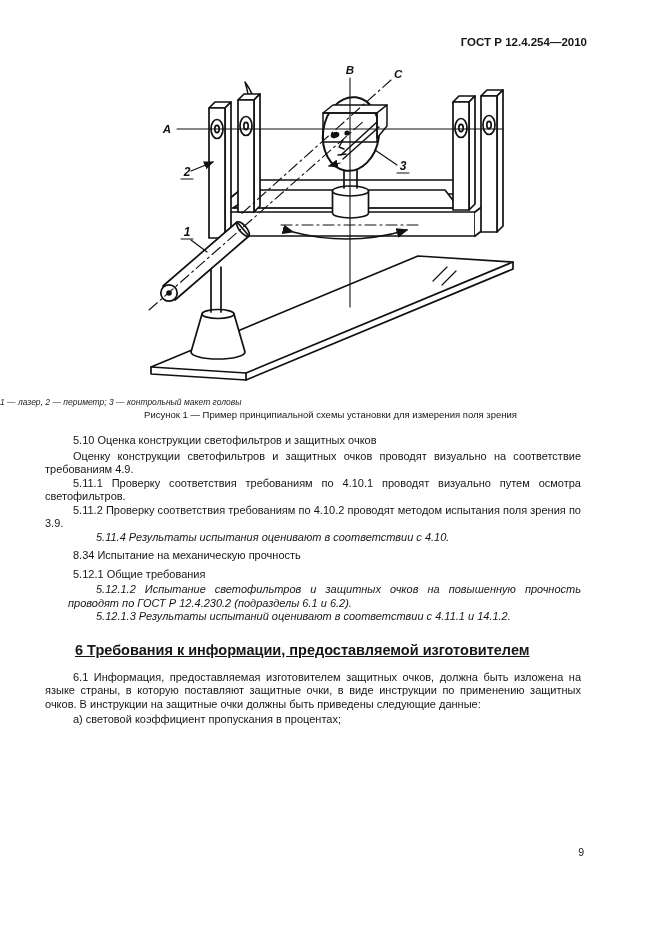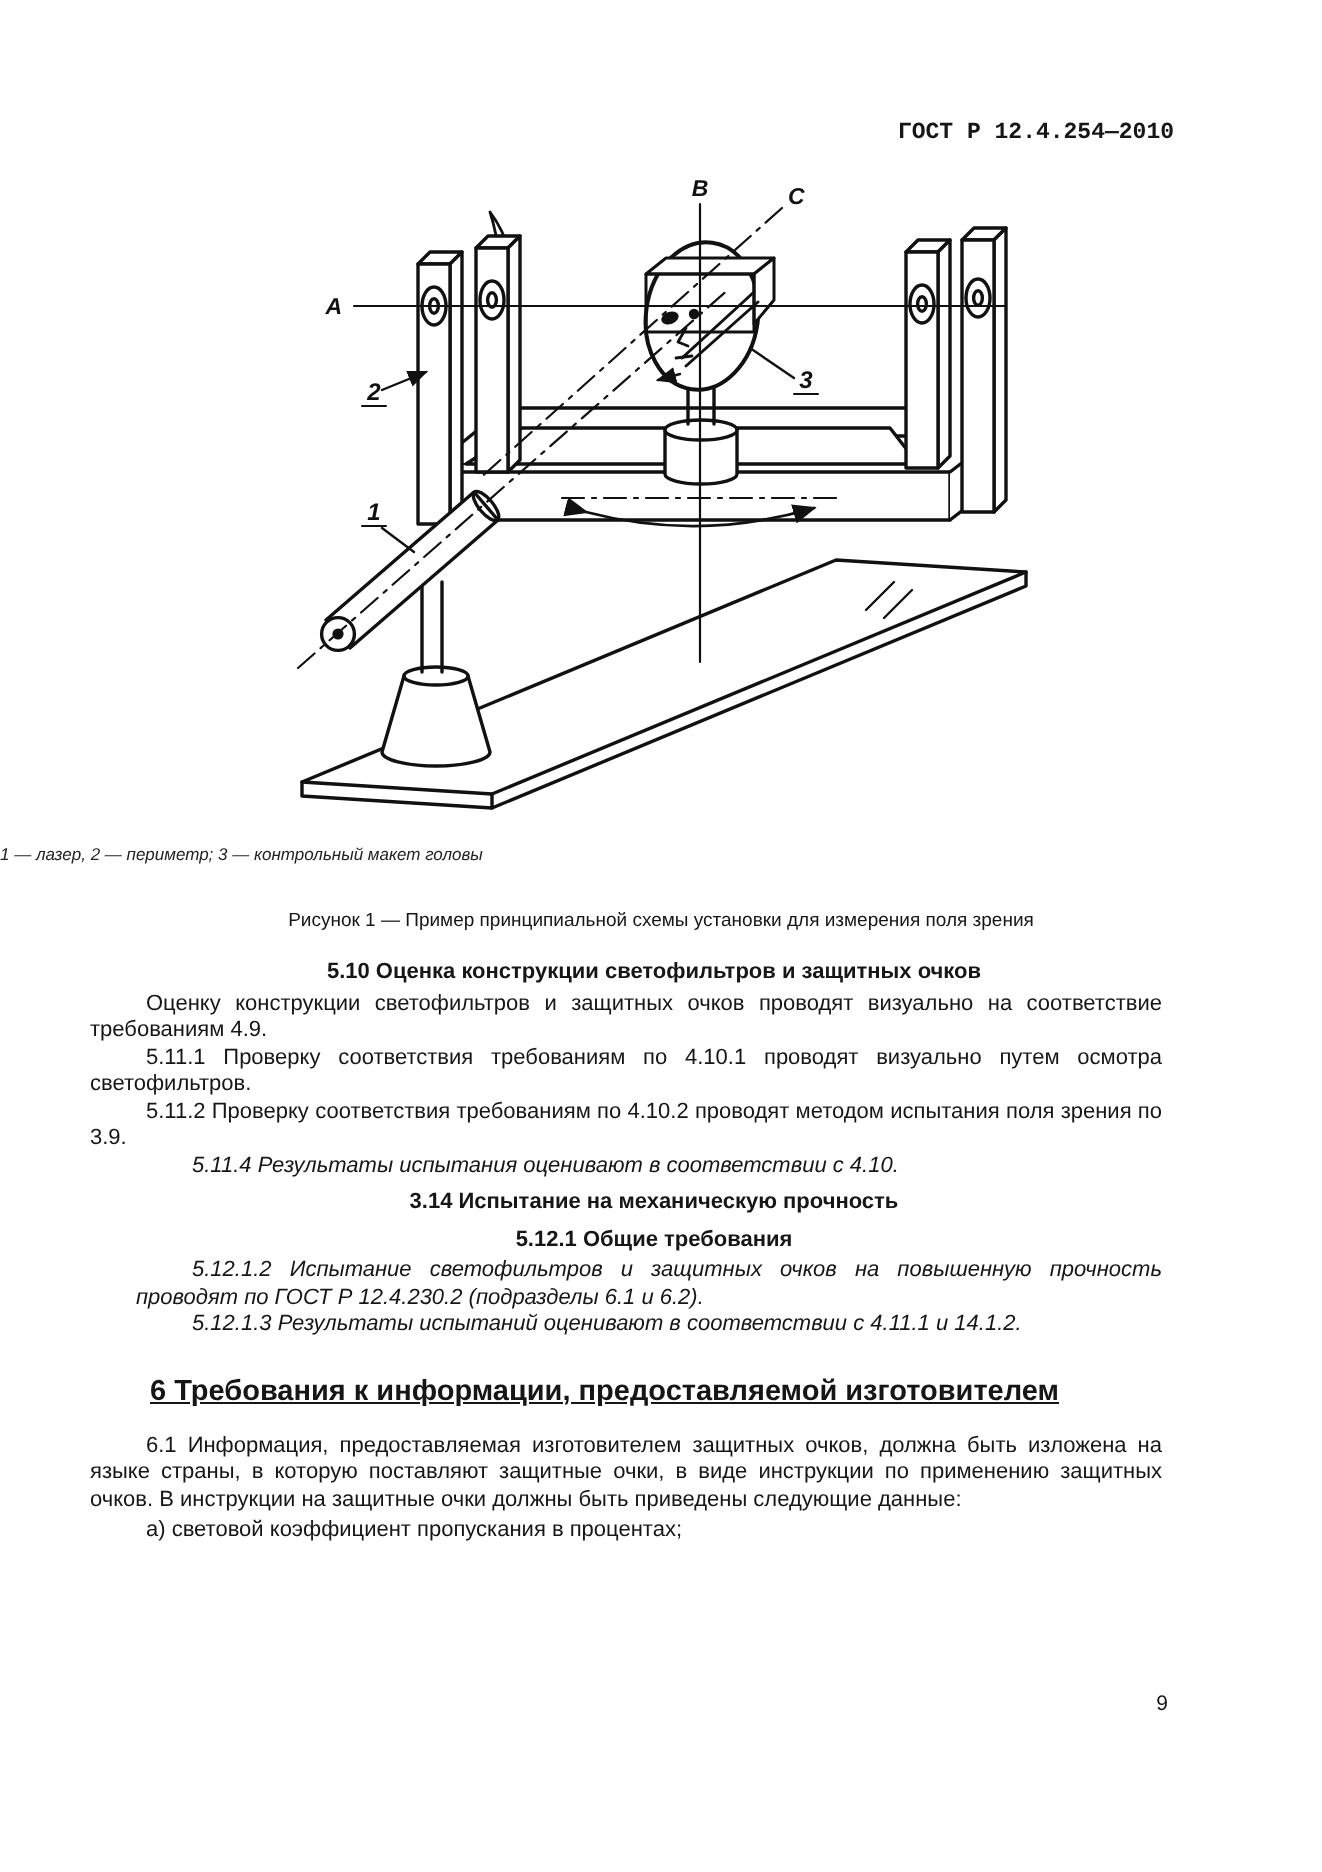"ГОСТ Р 12.4.254—2010" .gost-header { font-family: Liberation Mono, monospace -> none; padding-top: 60px -> 36px }
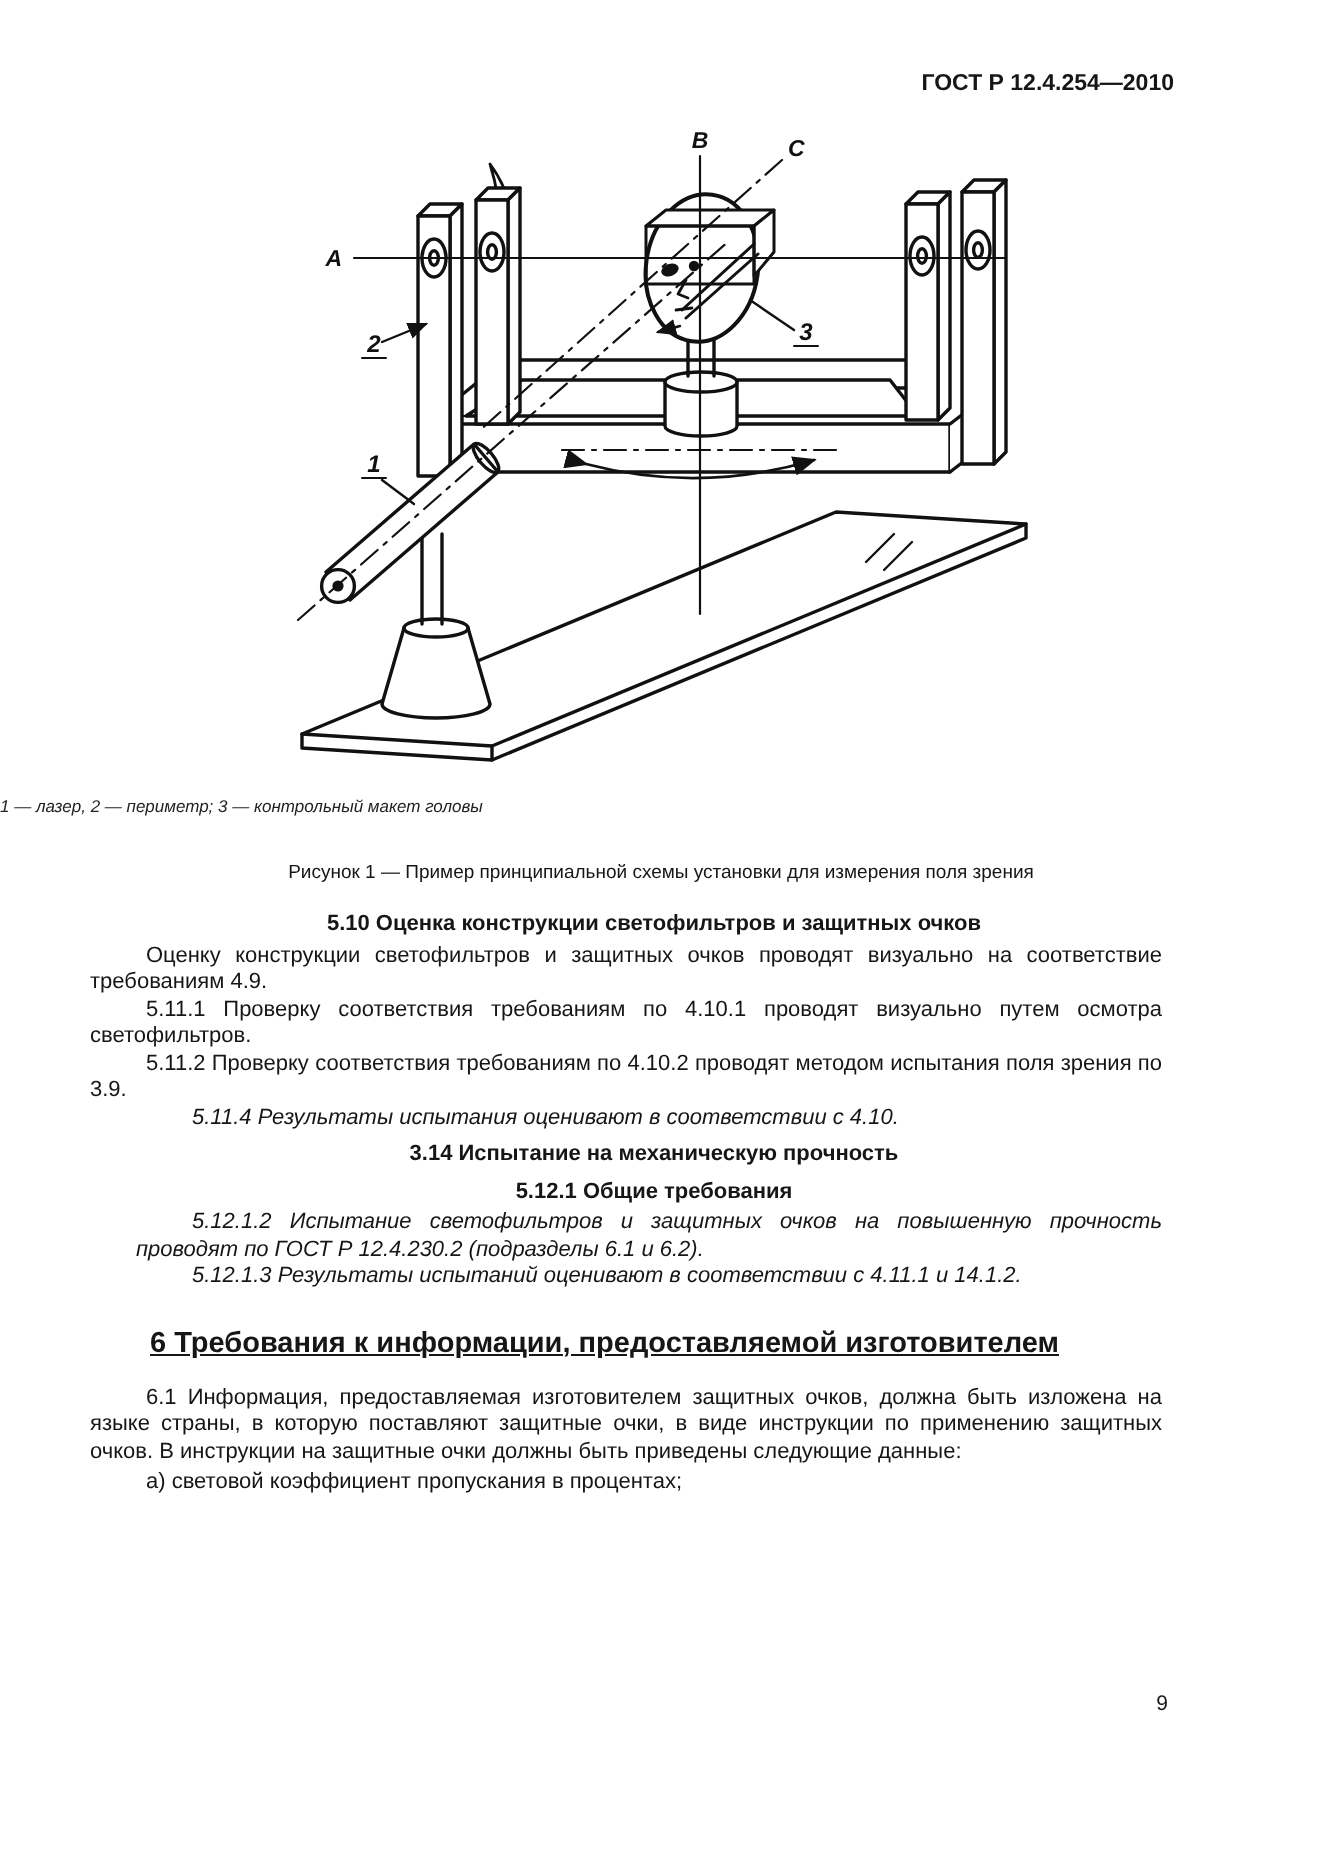"Рисунок 1 — Пример принципиальной" .fig-caption { margin-top: 23px -> 2px }
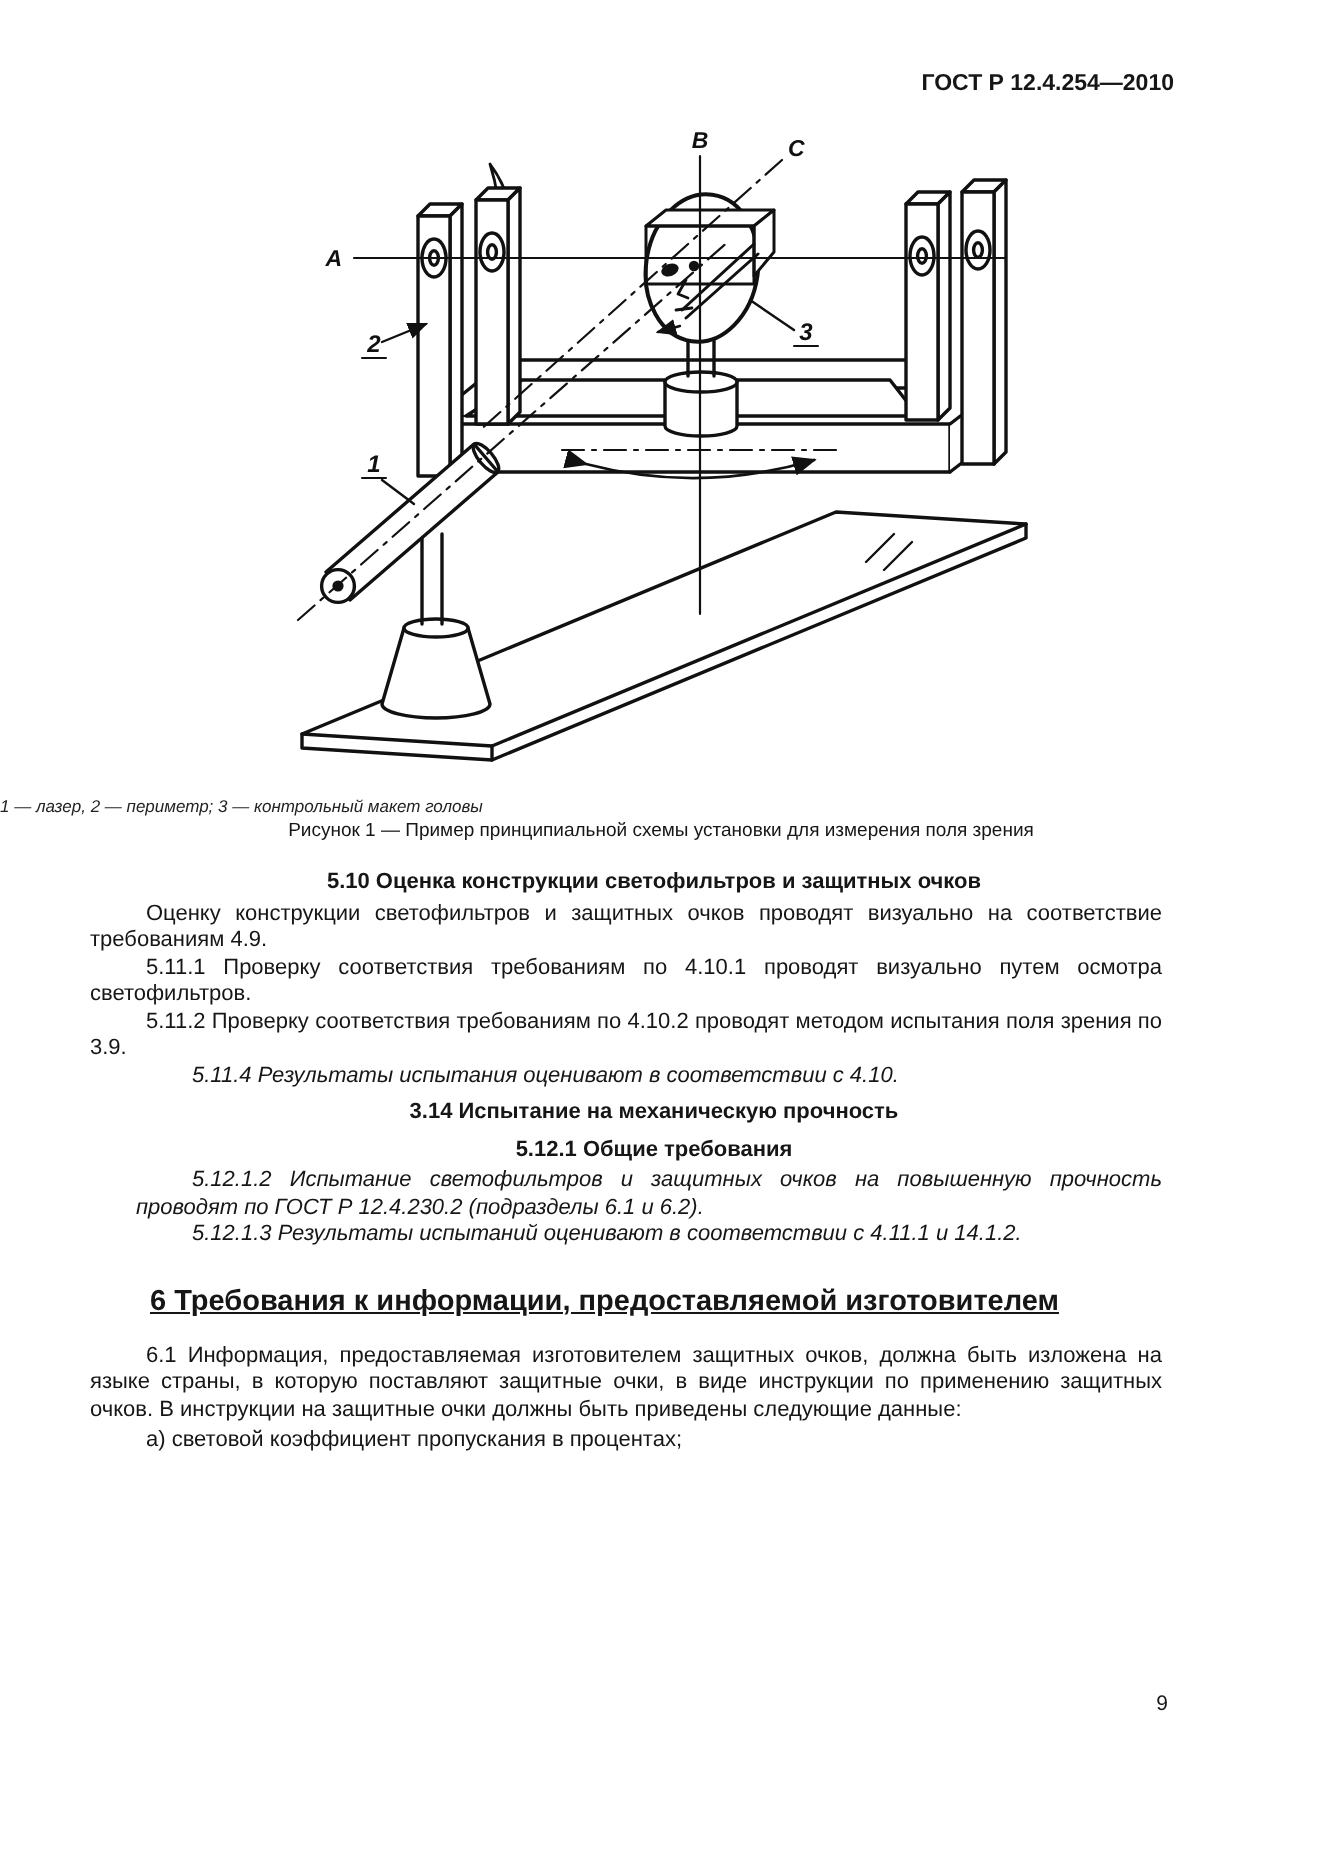"5.10 Оценка конструкции светофильтров и" .blk-h { font-weight: bold -> normal; text-align: center -> none }
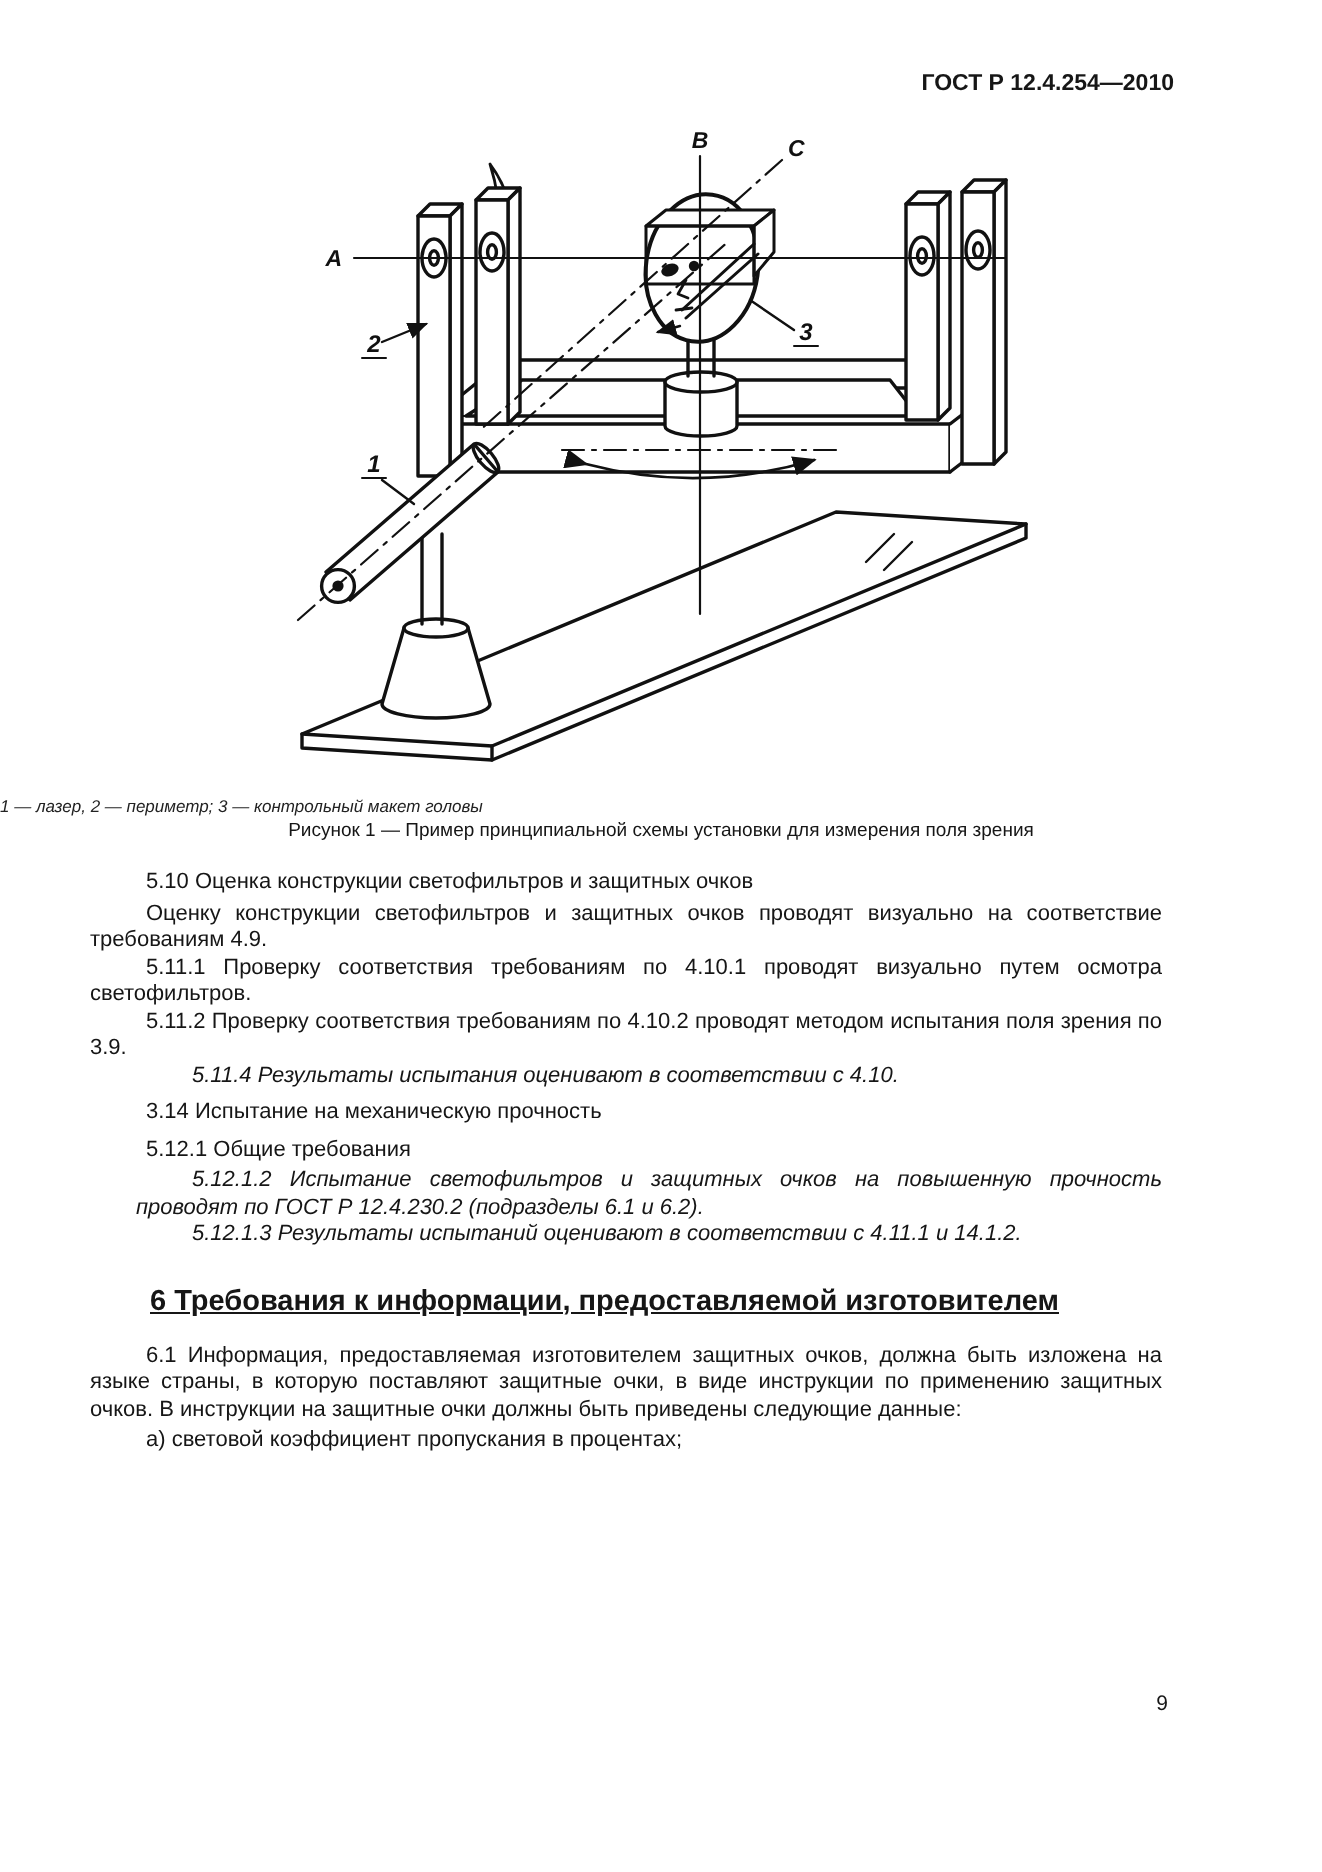"3.14 Испытание на механическую прочность" div.blk-h { text: 3.14 -> 8.34 }
